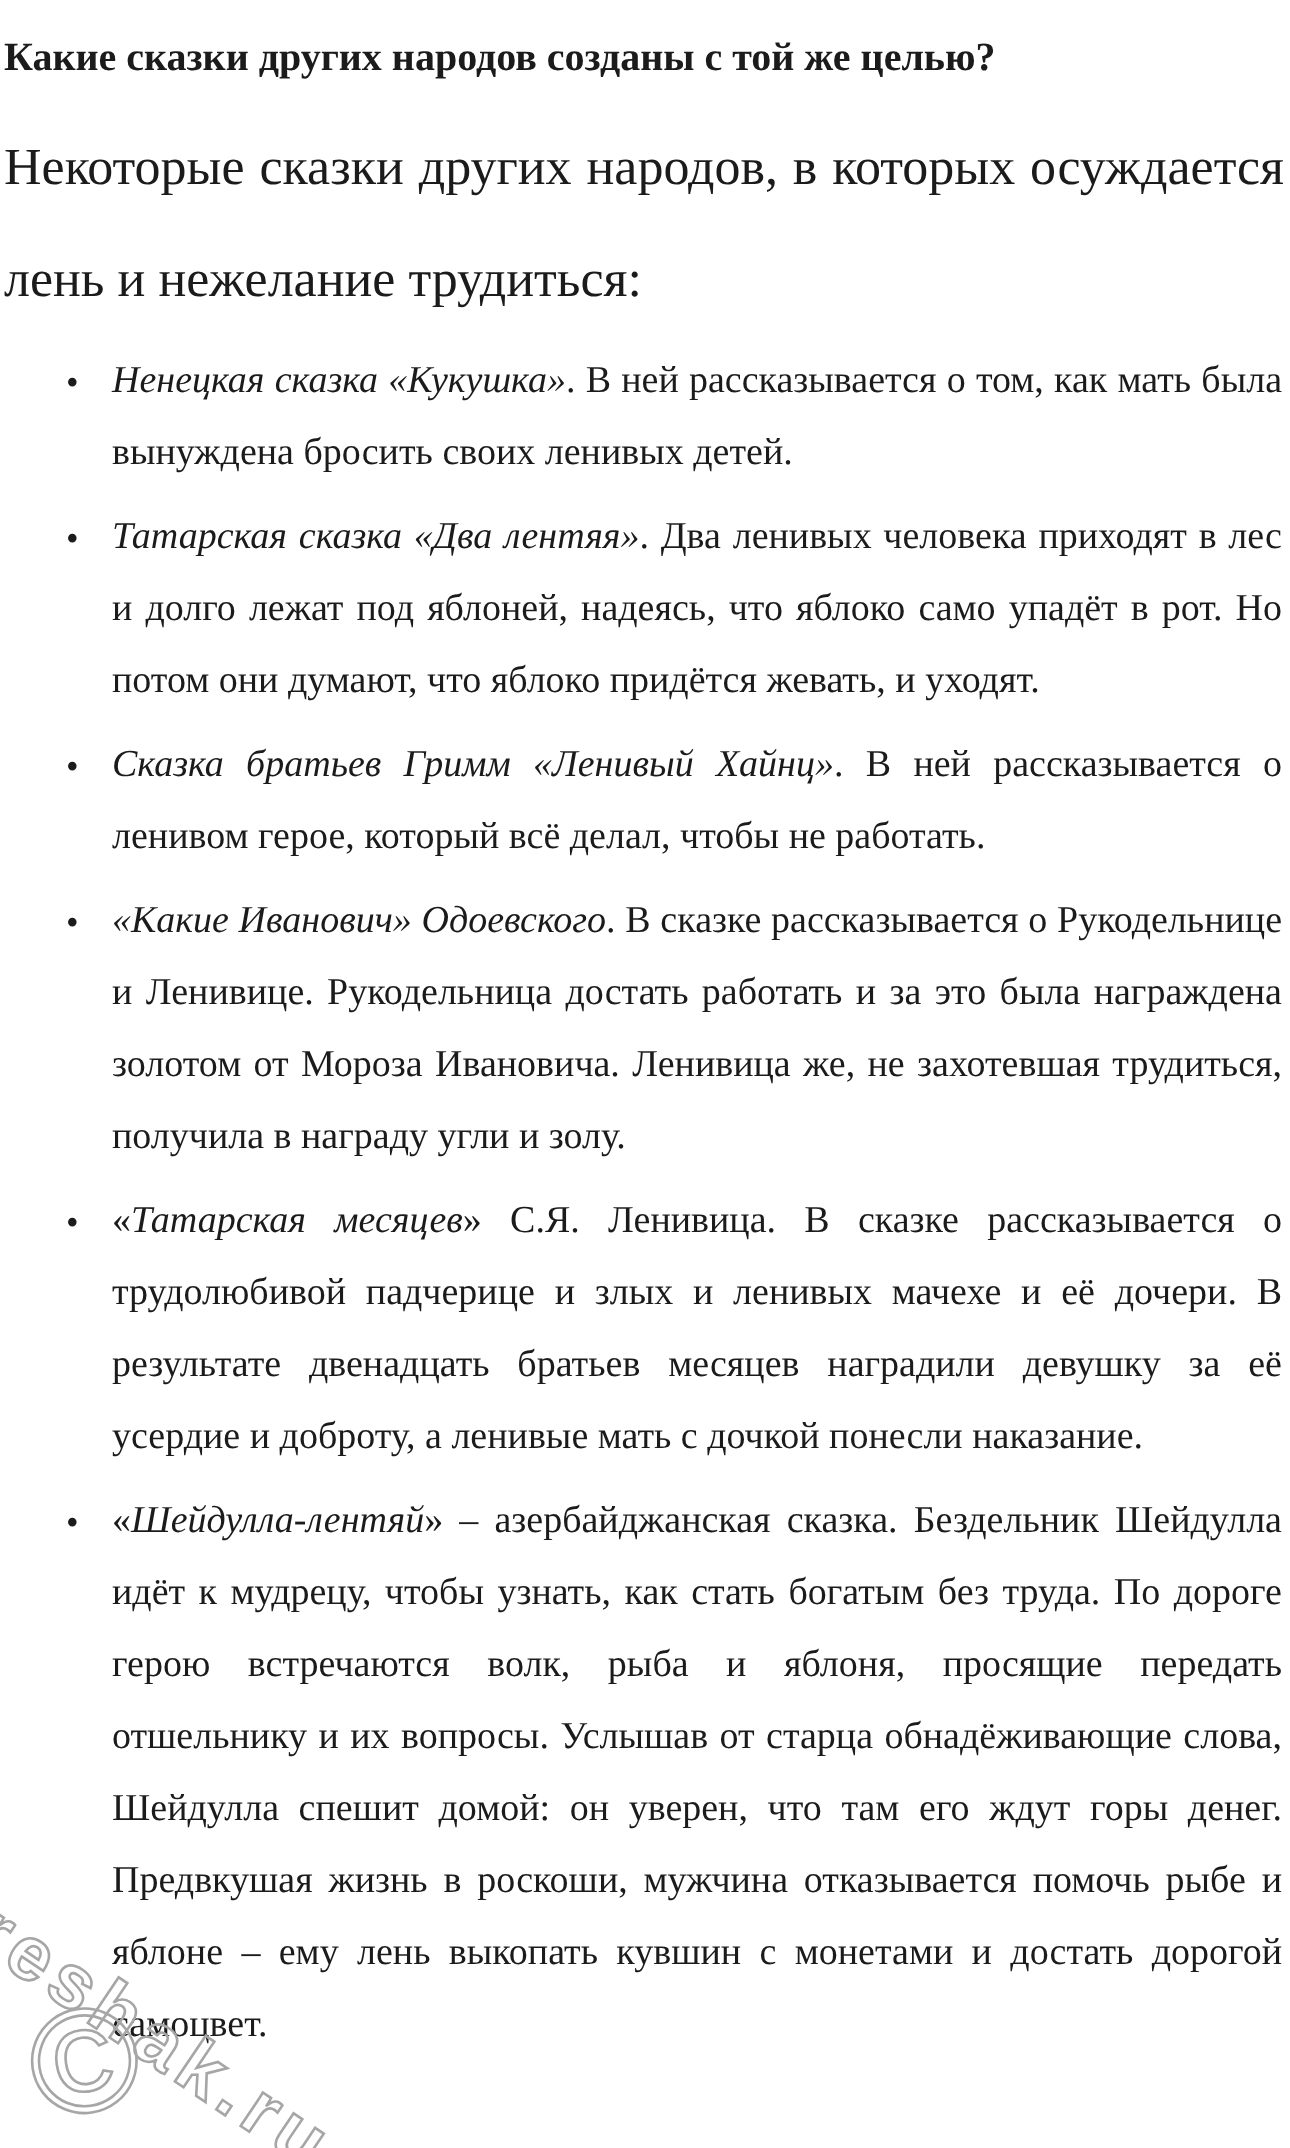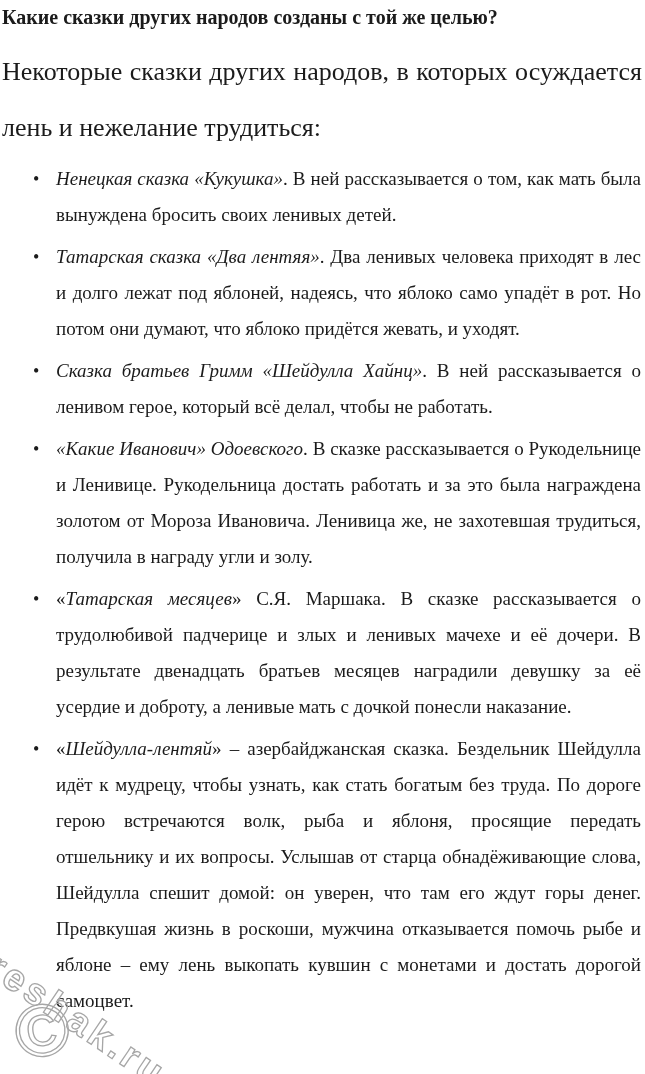"Какие сказки других народов созданы" .page { margin-top: none -> 12px }
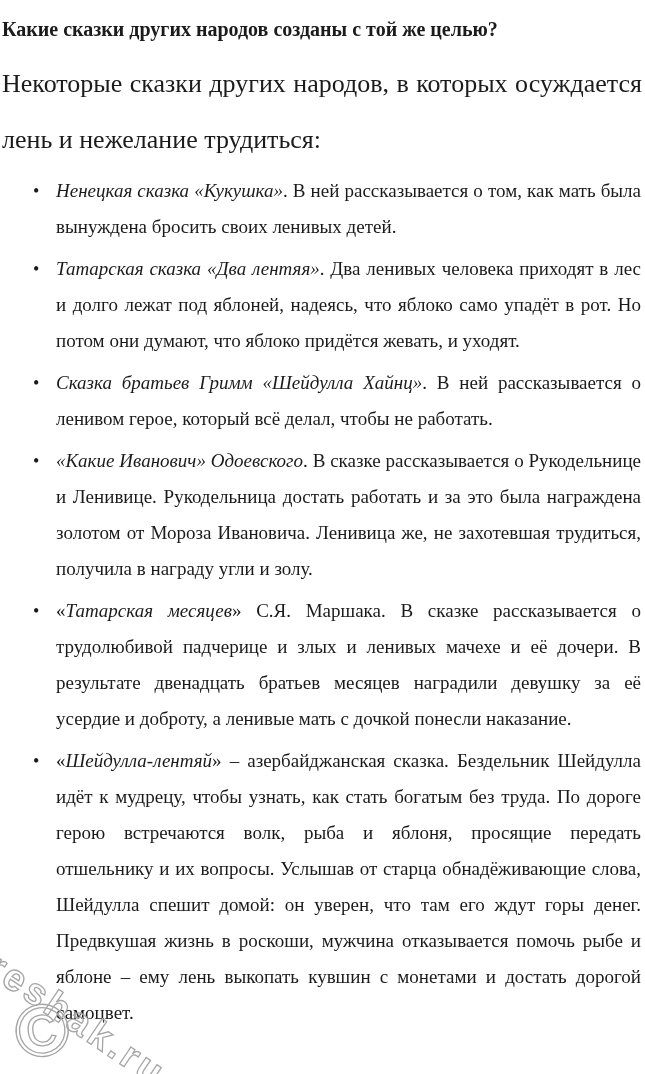"Сказка братьев Гримм «Шейдулла Хайнц»" span.em { text: Шейдулла -> Ленивый }
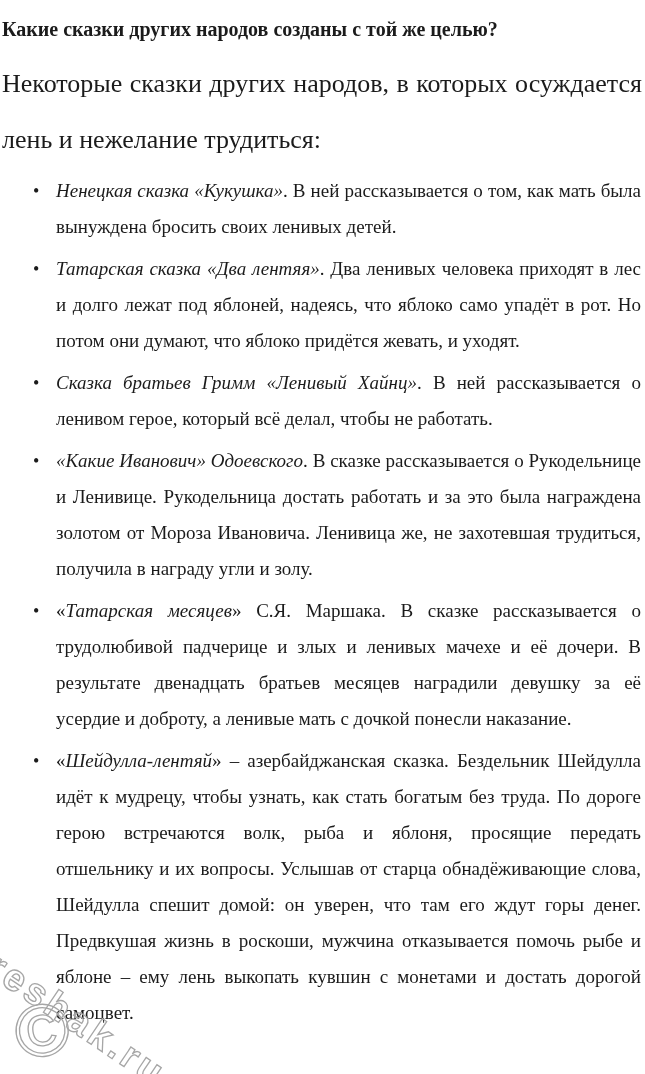"» С.Я. Маршака. В сказке" span { text: Маршака -> Ленивица }
